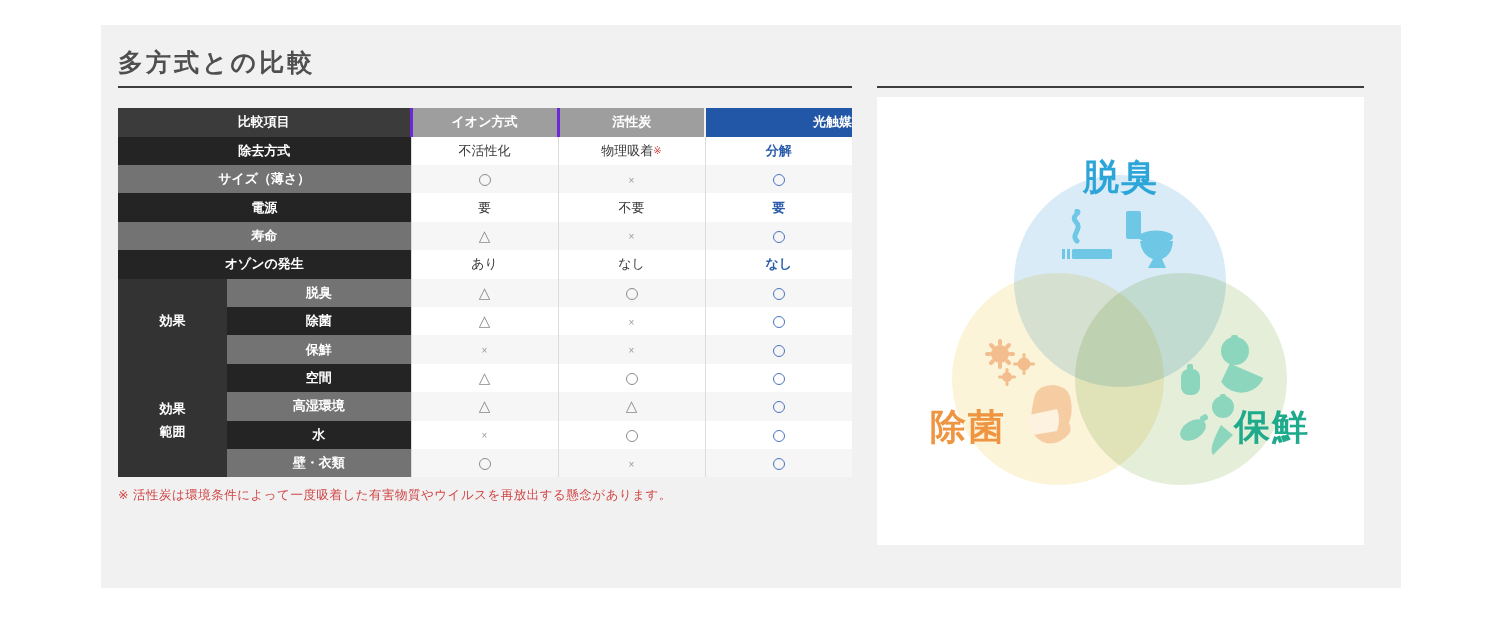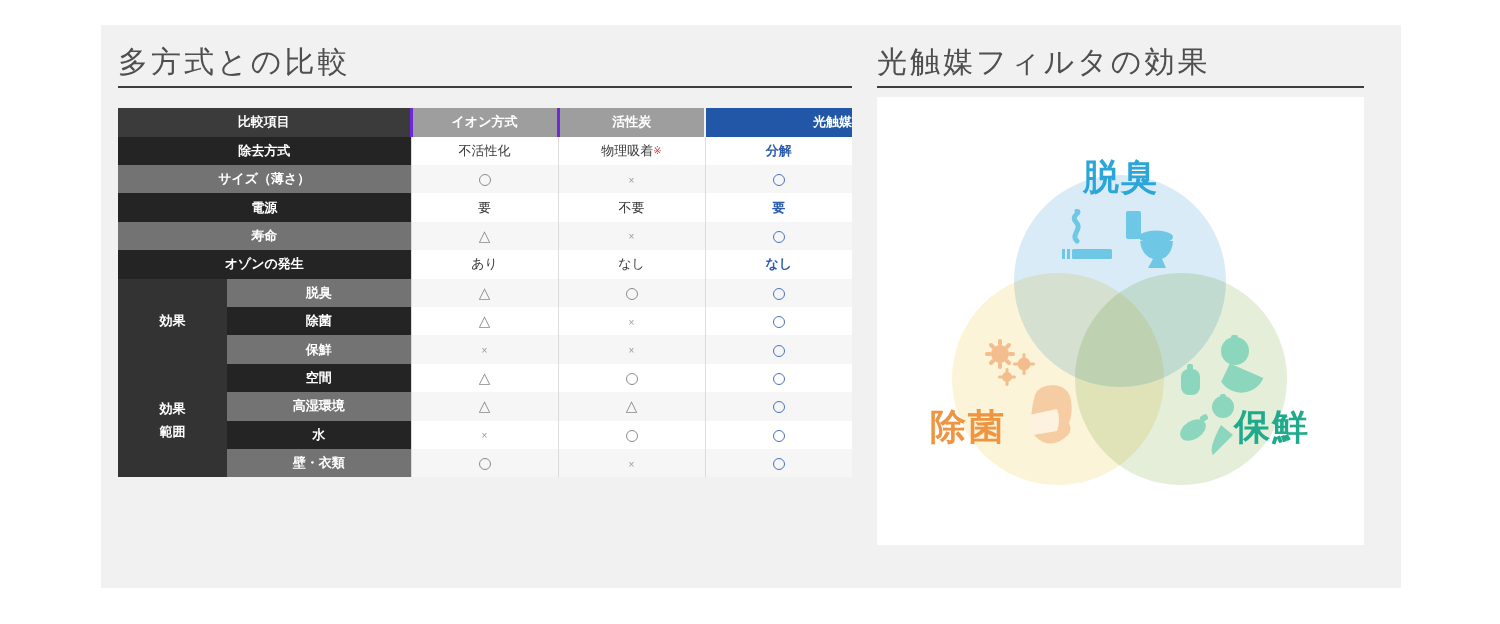"多方式との比較" .section-title { font-size: 30px -> 25px; font-weight: 400 -> 700 }
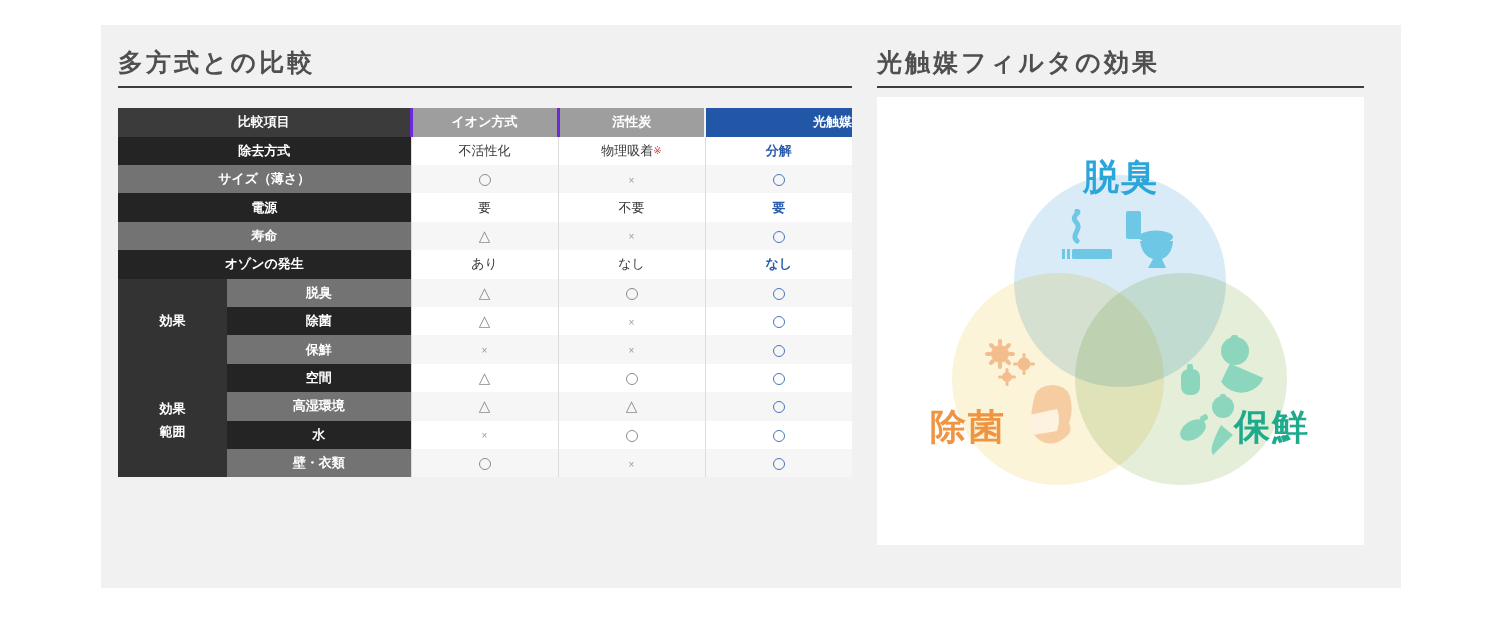"光触媒フィルタの効果" h2.section-title { html: <h2>光触媒フィルタの効果</h2> -> none }
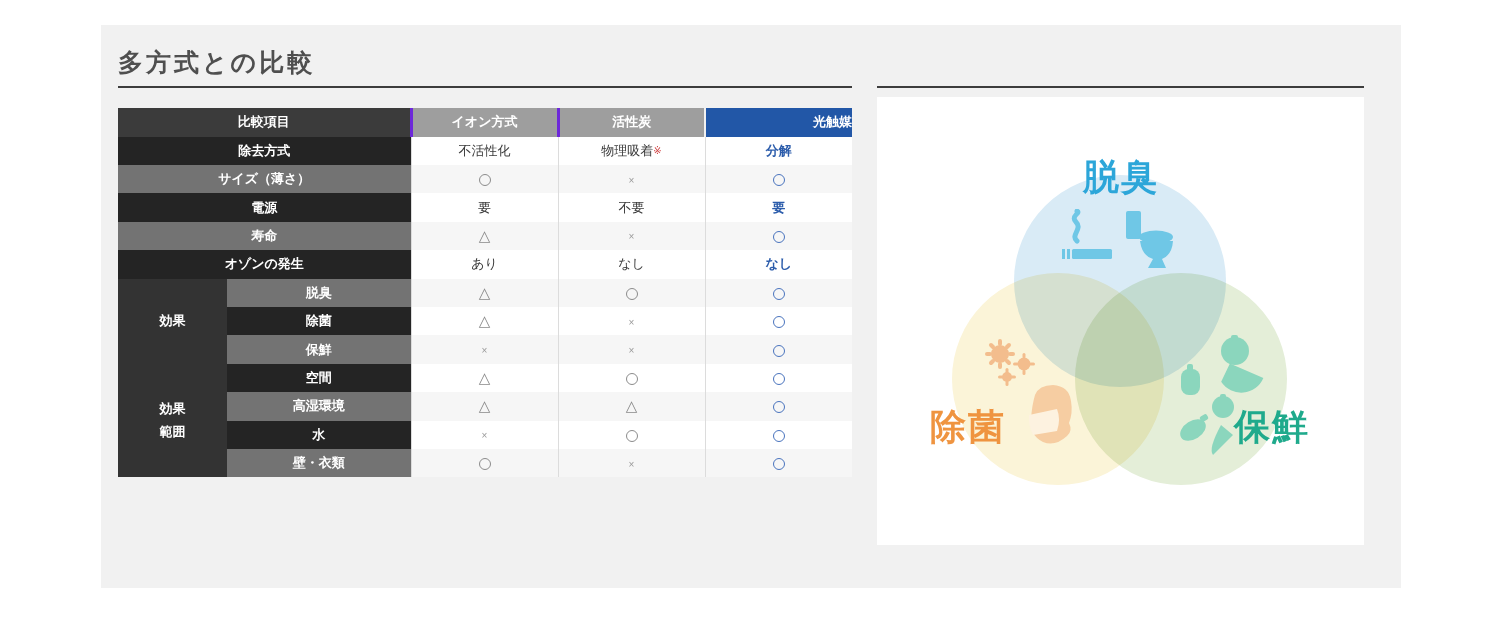"※ 活性炭は環境条件によって一度吸着した有害物質やウイルスを再放出する懸念があります。" p.footnote { html: none -> <p>※ 活性炭は環境条件によって一度吸着した有害物質やウイルスを再放出する懸念があります。</p> }
